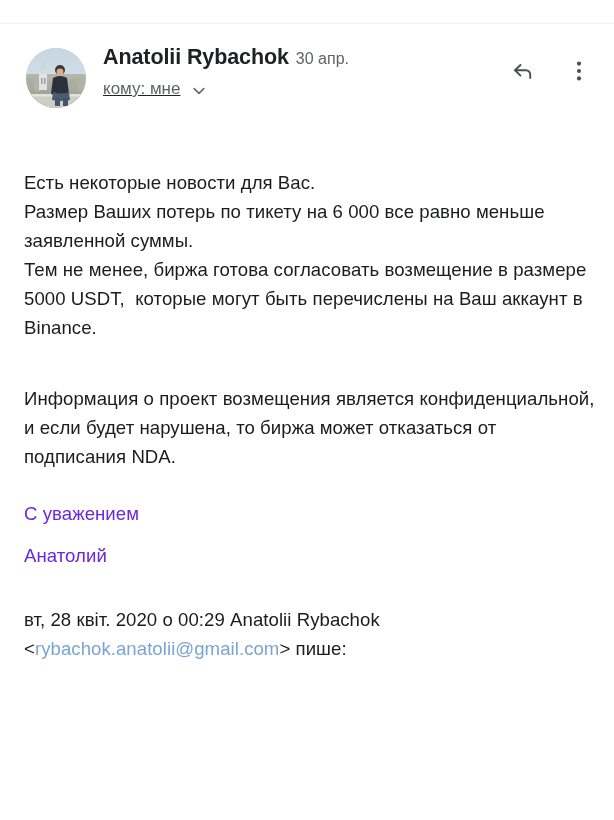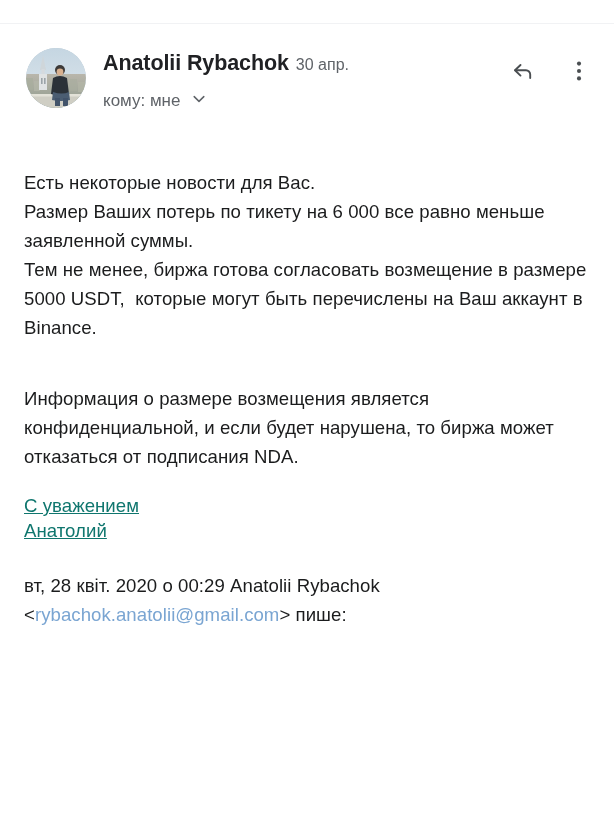"Anatolii Rybachok 30 апр." .sender-line { line-height: 34px -> 22px }
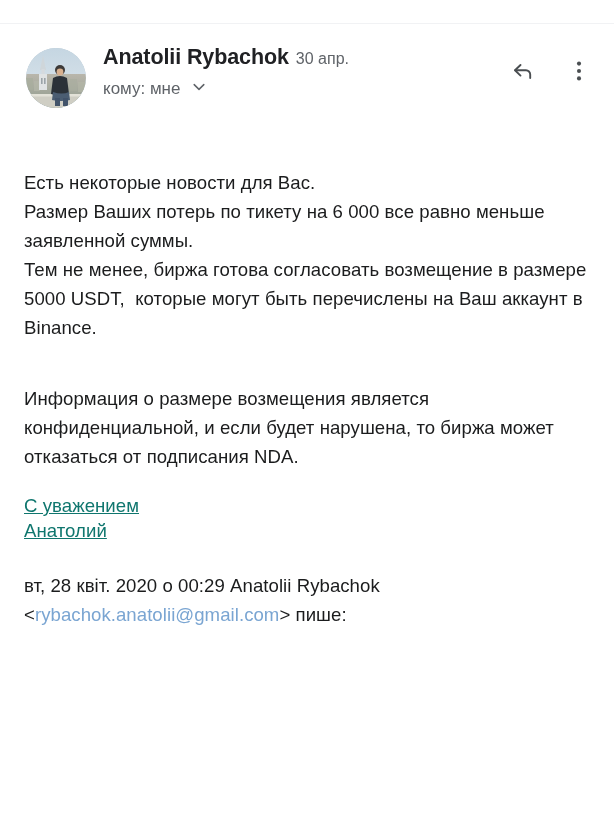"кому: мне" .recipient-line { align-items: flex-start -> flex-end; text-decoration: none -> underline }
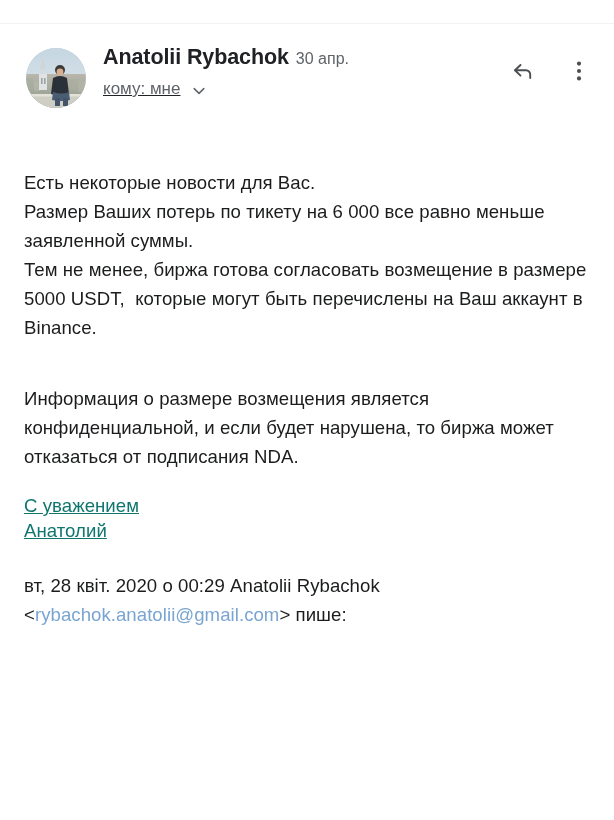"Информация о размере возмещения является" p.para { text: размере -> проект }
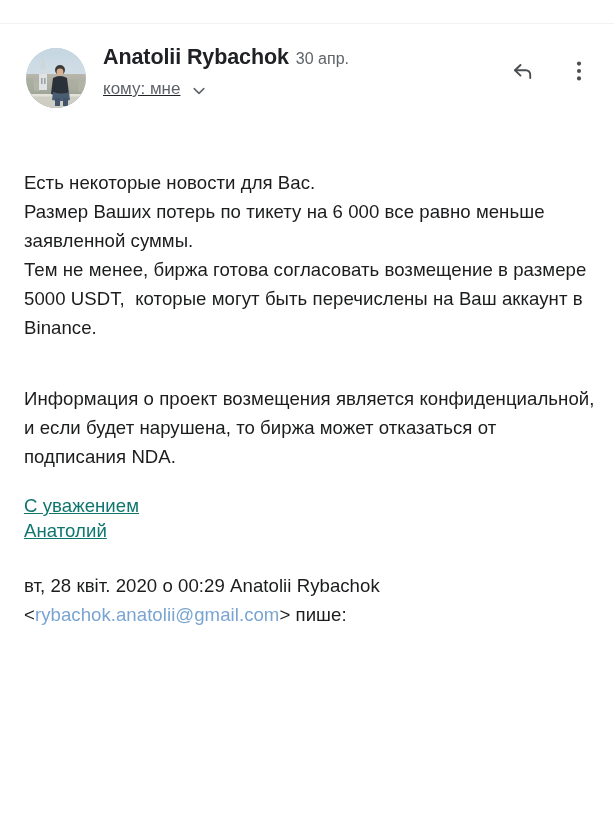"С уважением" .signature { color: #0f766e -> #6d28d9; line-height: 25px -> 42px; text-decoration: underline -> none }
